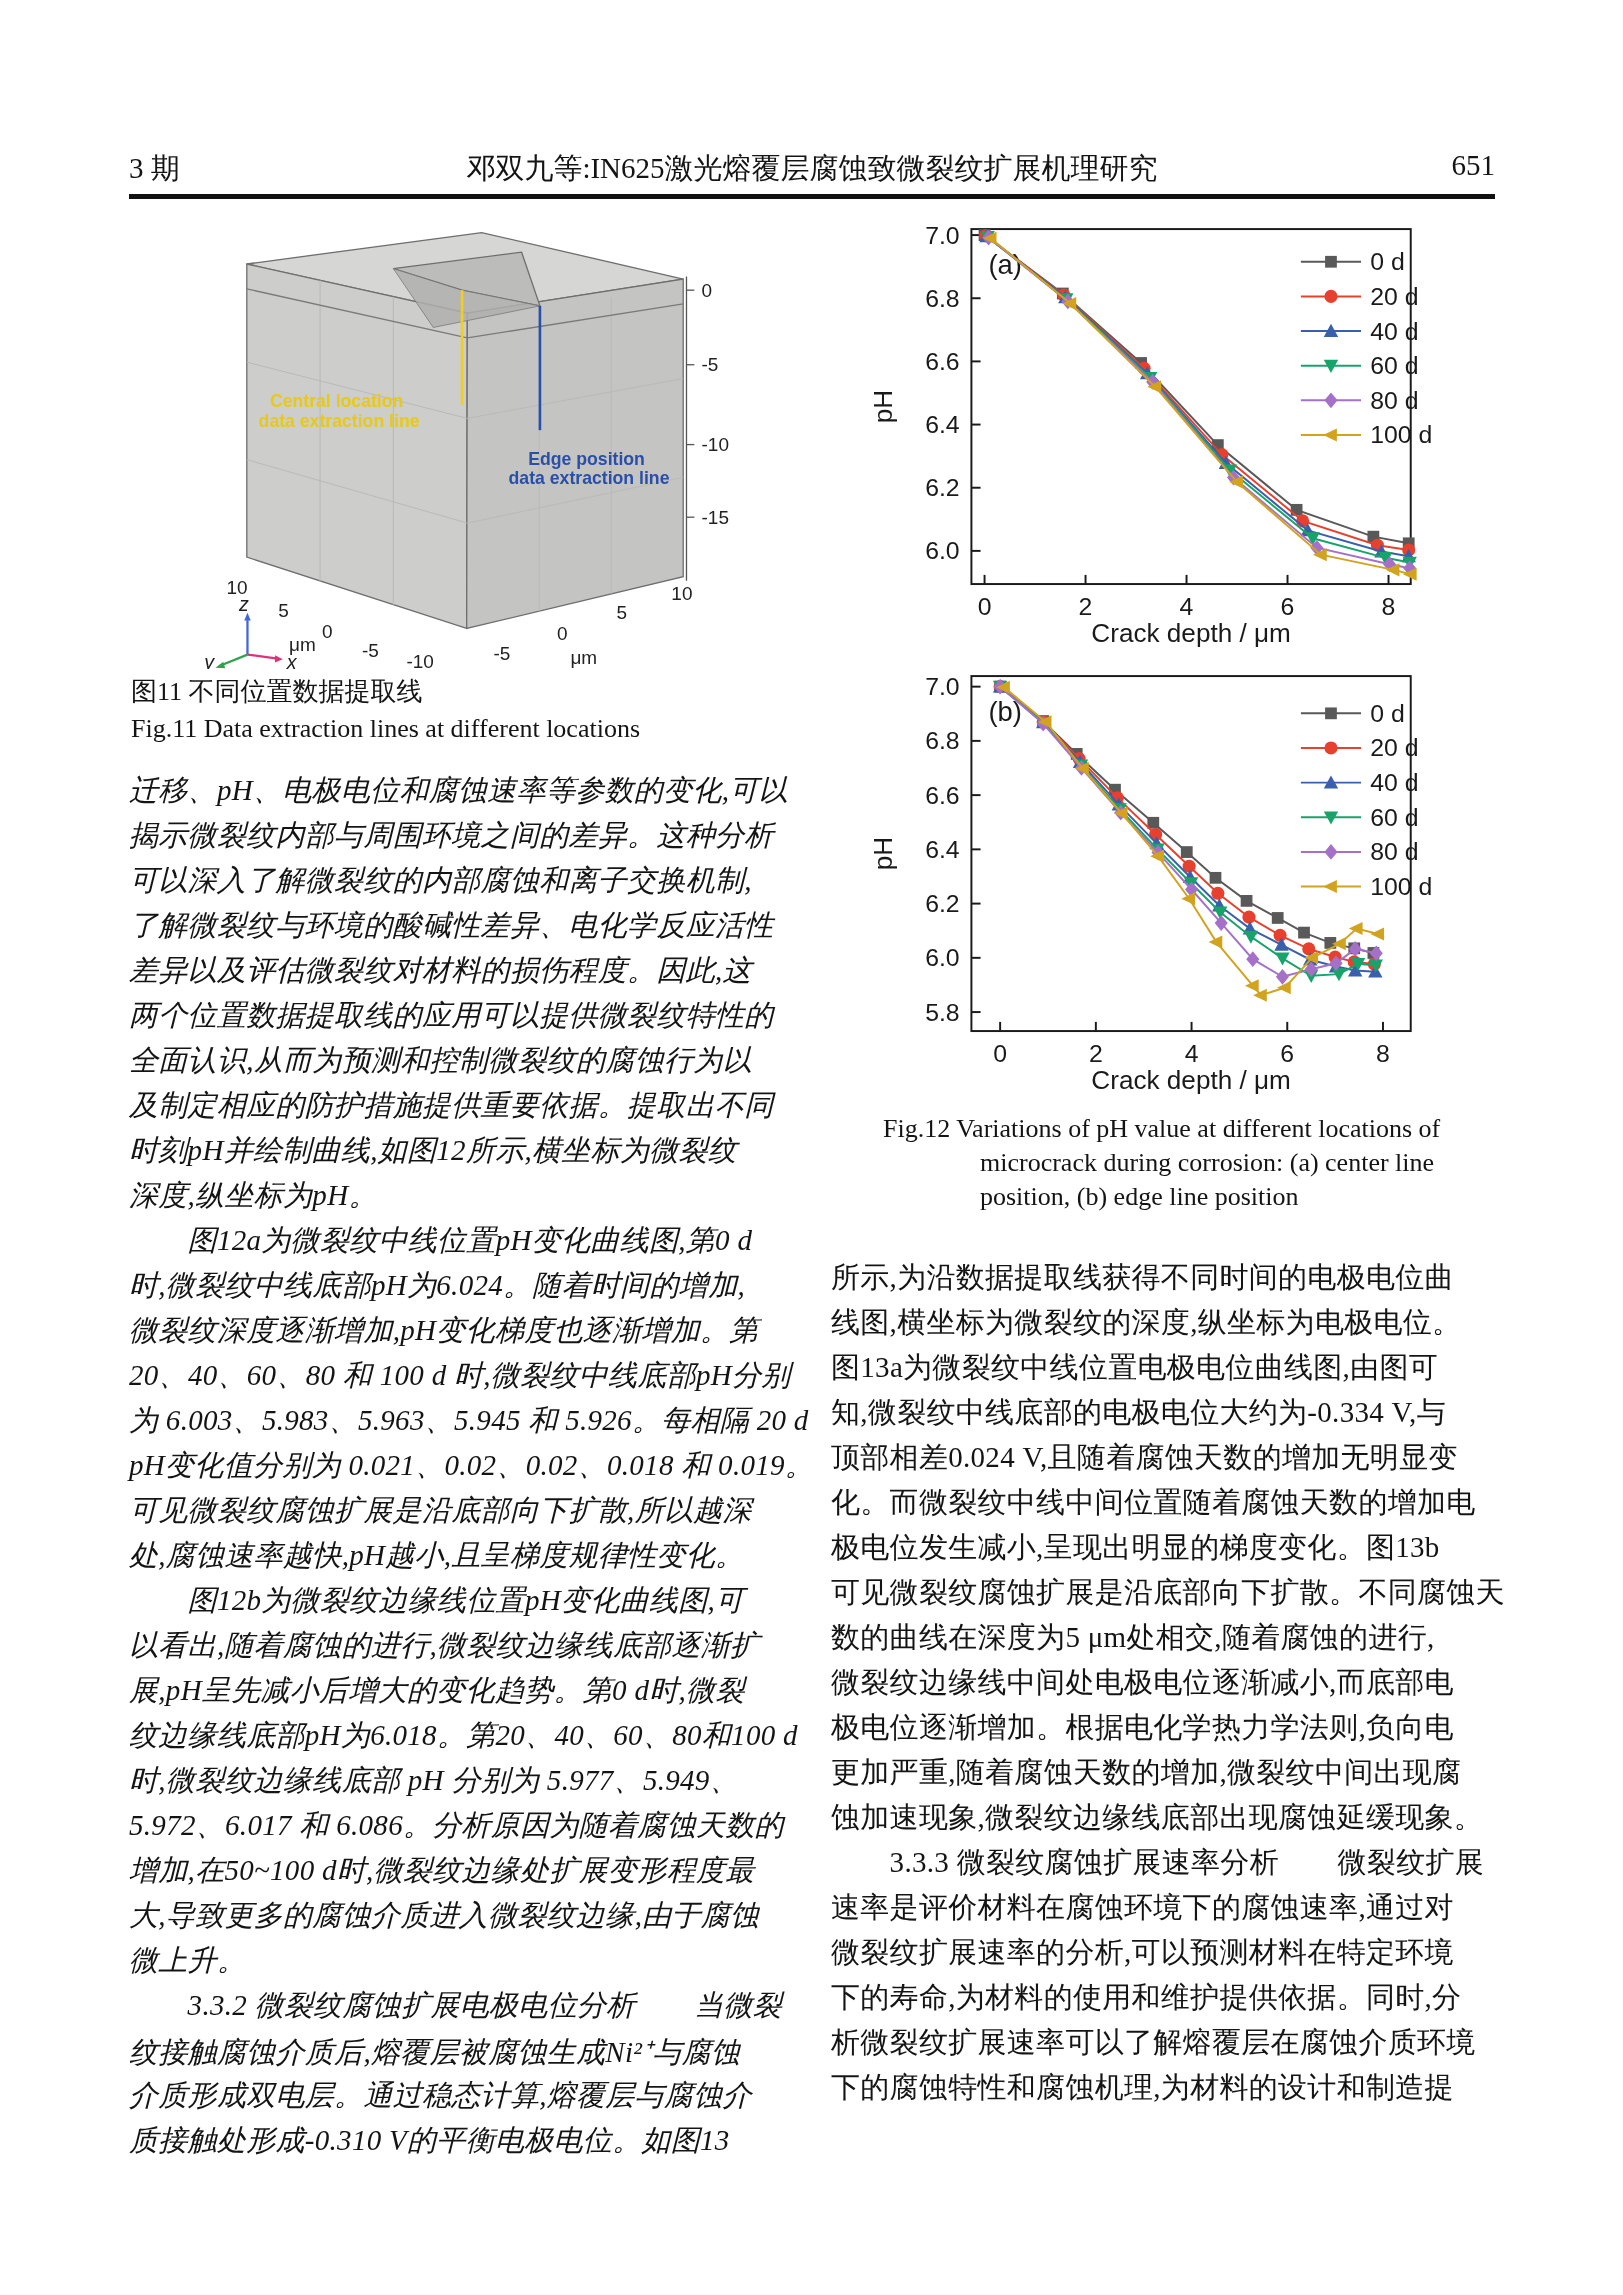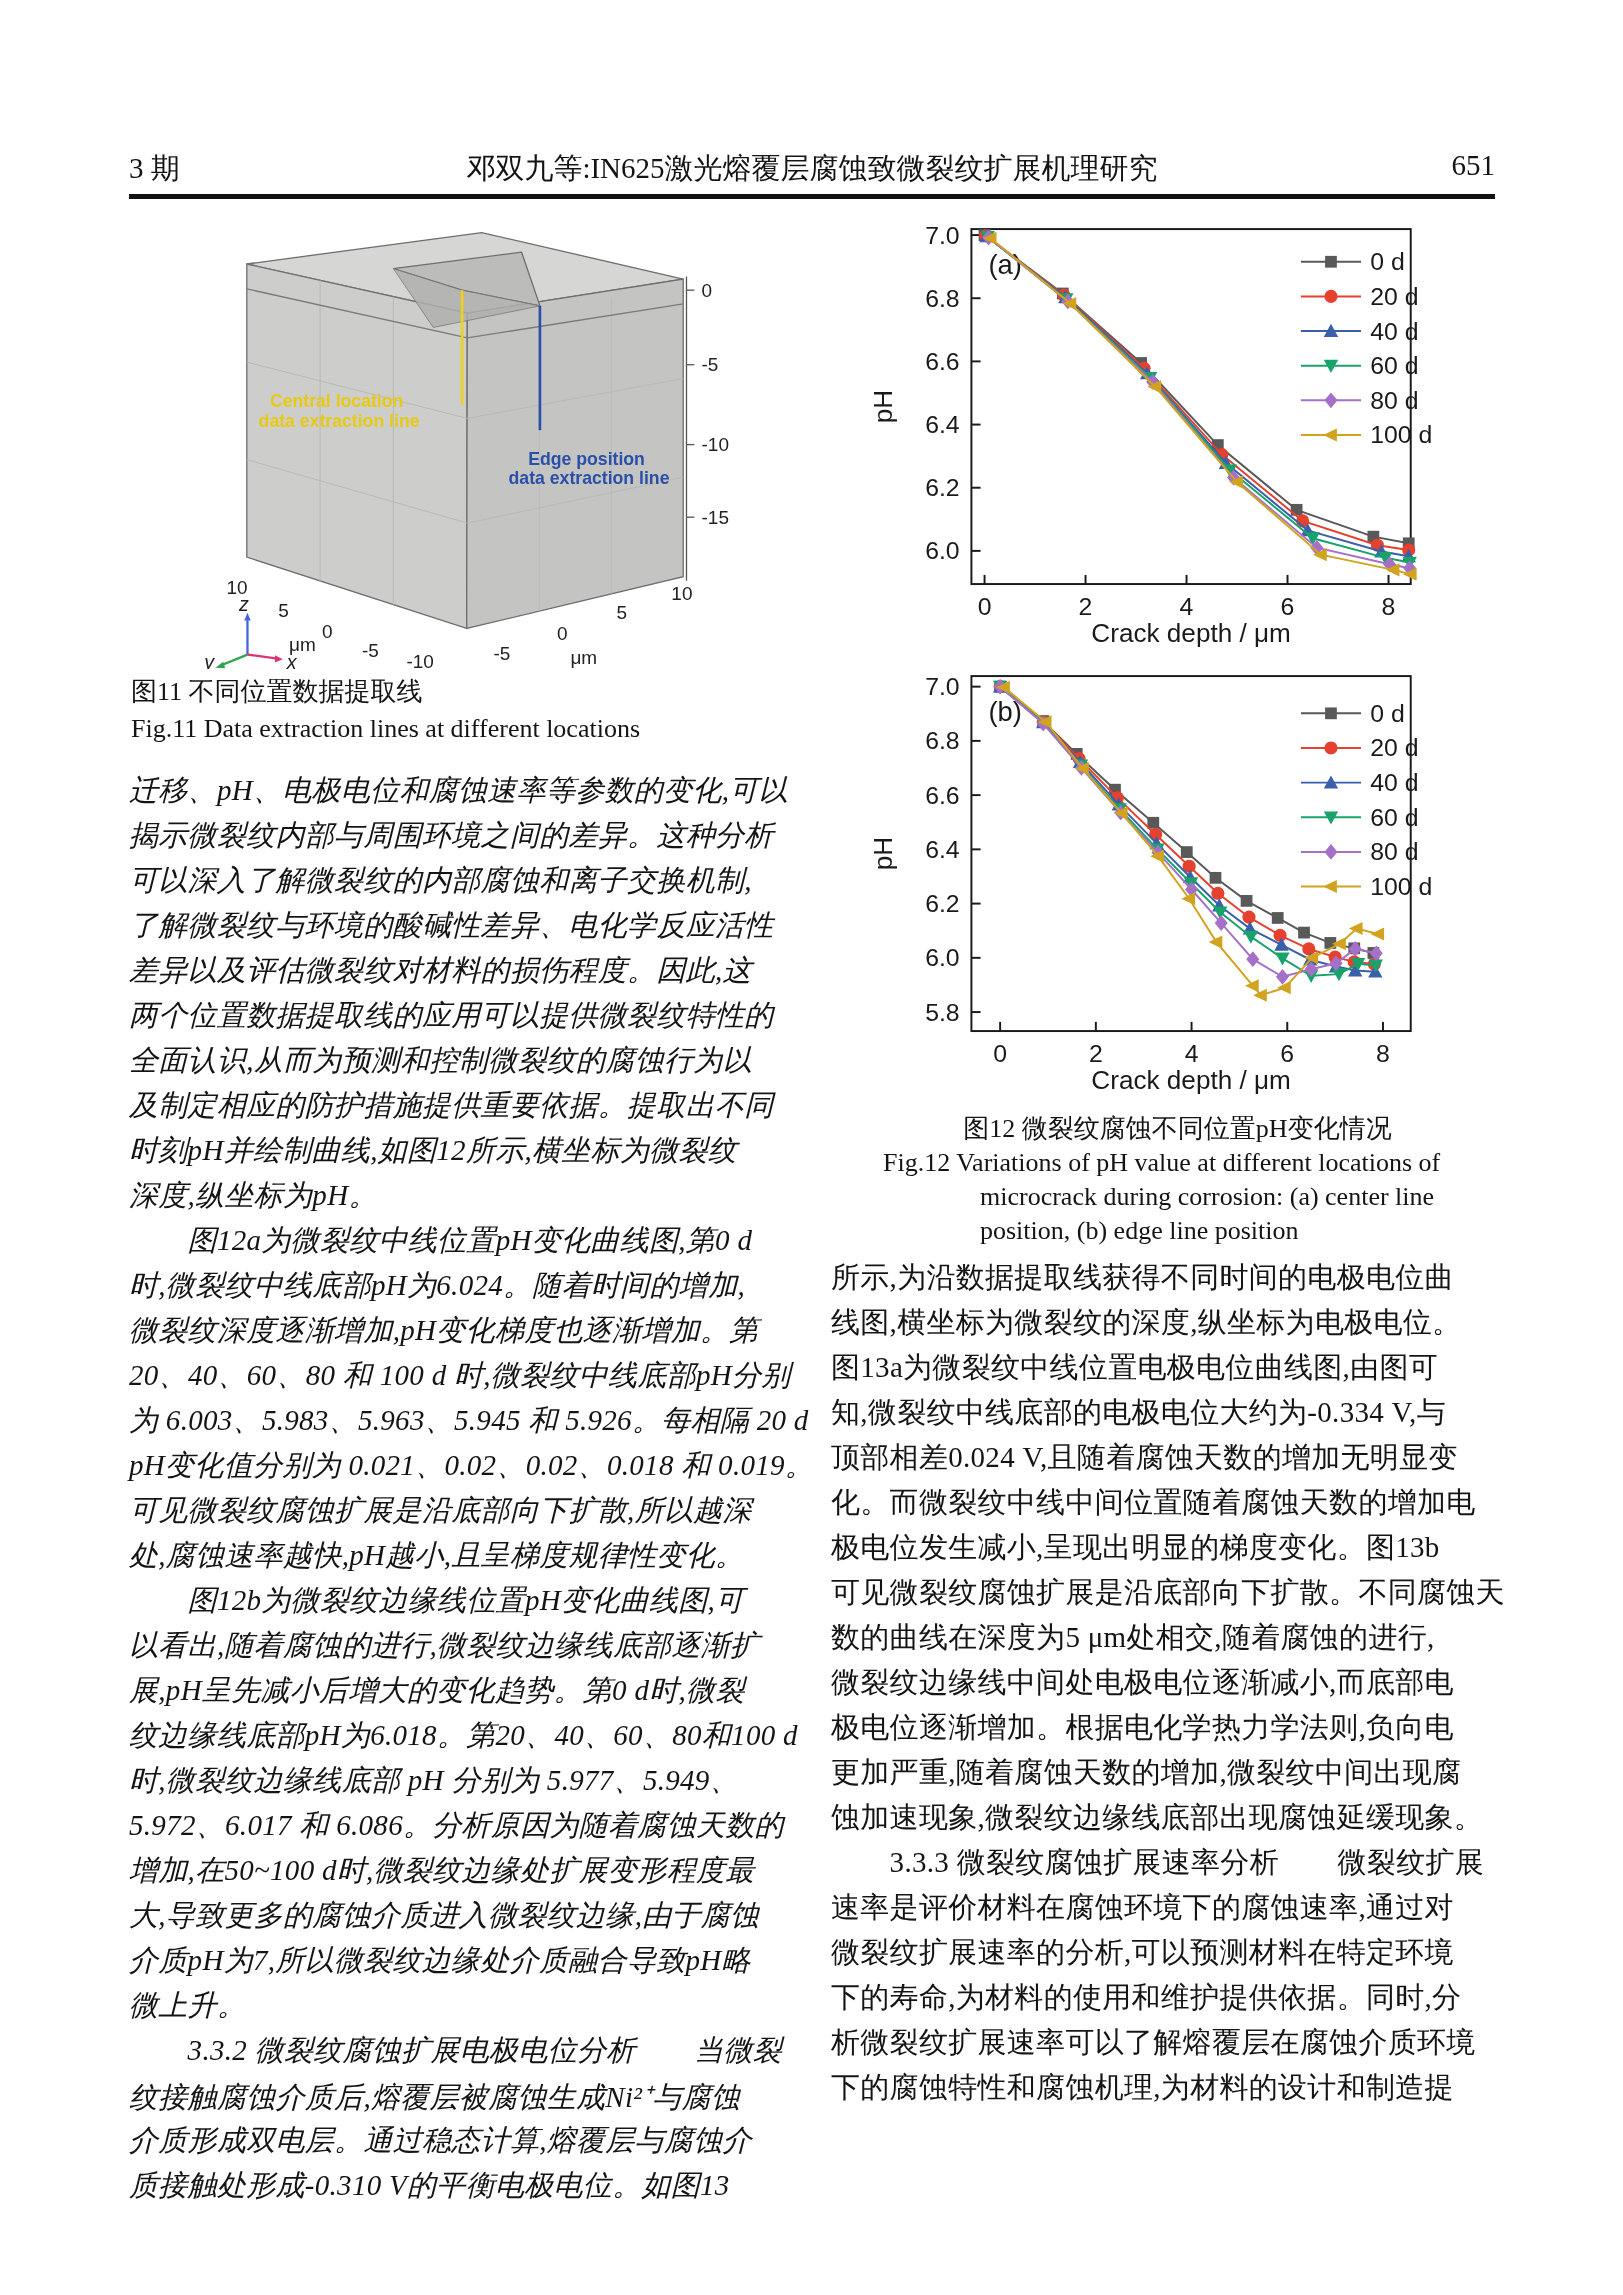"图12 微裂纹腐蚀不同位置pH变化情况" div.cap { html: <div>图12 微裂纹腐蚀不同位置pH变化情况</div> -> none }
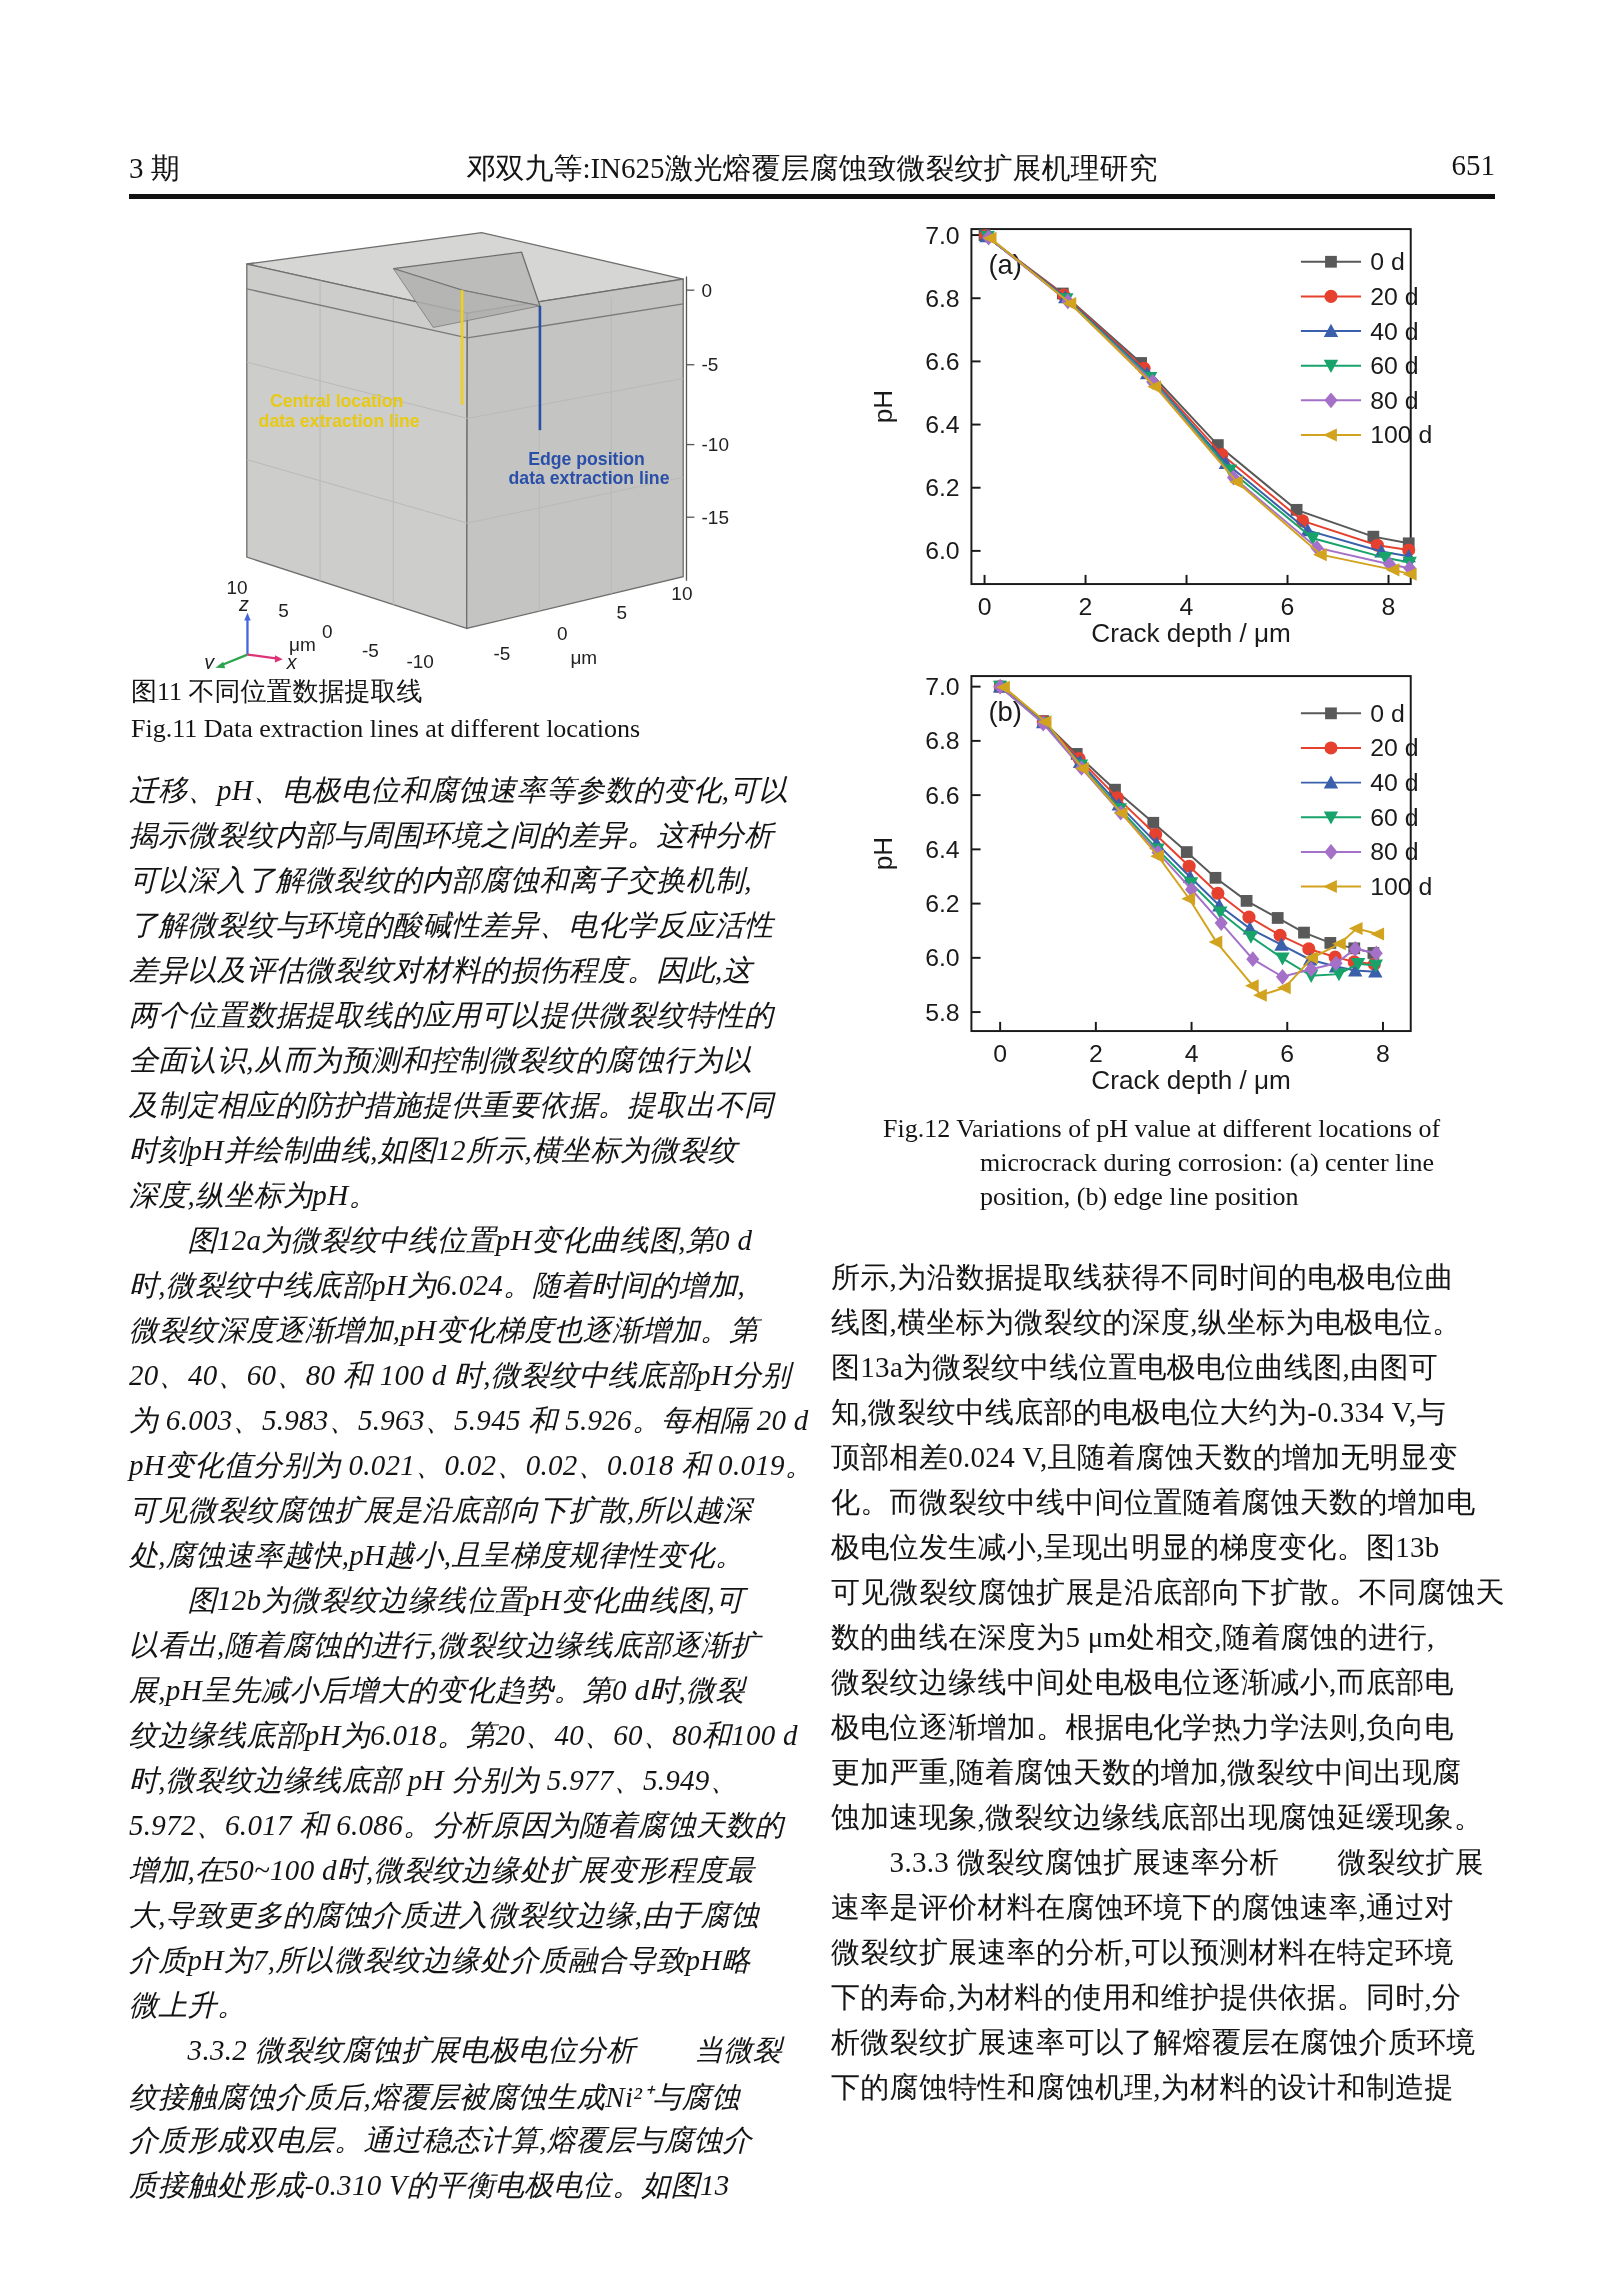"介质pH为7,所以微裂纹边缘处介质融合导致pH略" div.tline { html: <div>介质pH为7,所以微裂纹边缘处介质融合导致pH略</div> -> none }
